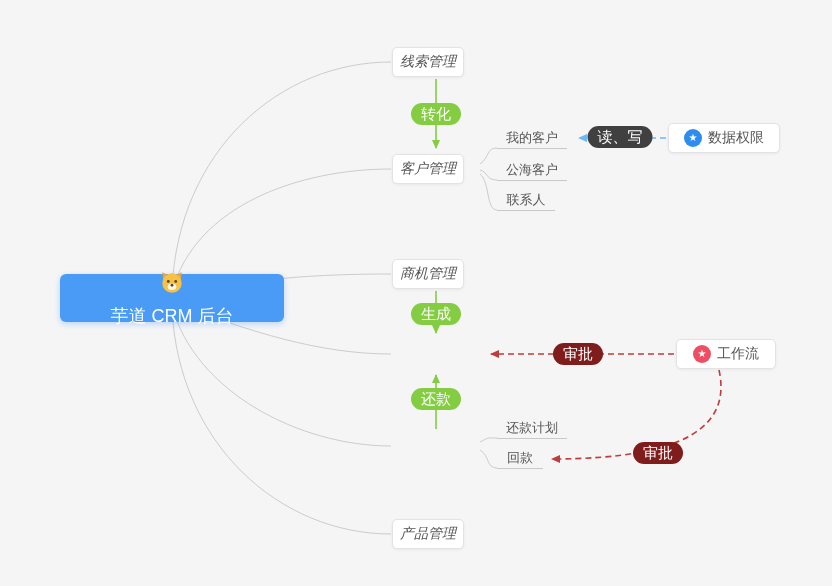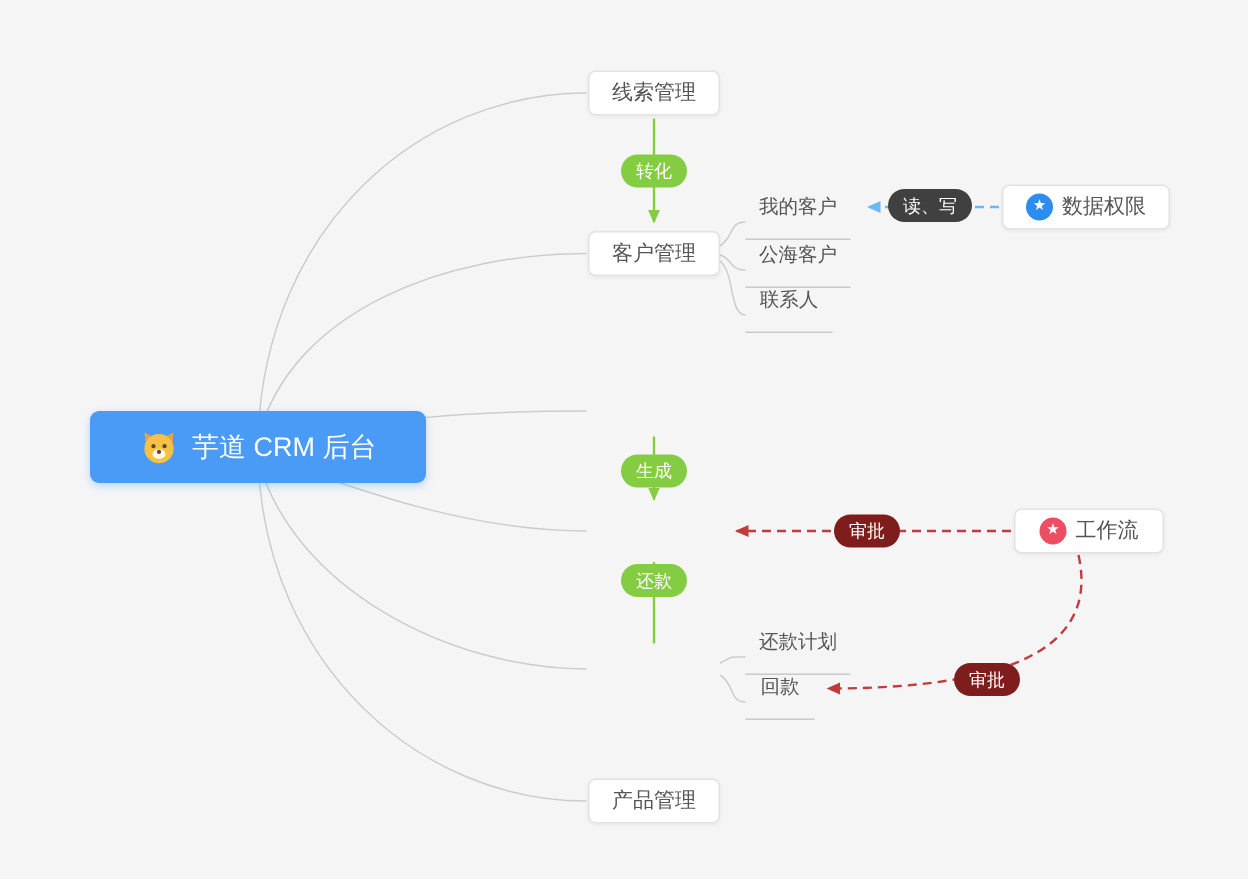"线索管理" .node.main { font-style: none -> italic; width: 88px -> 72px }
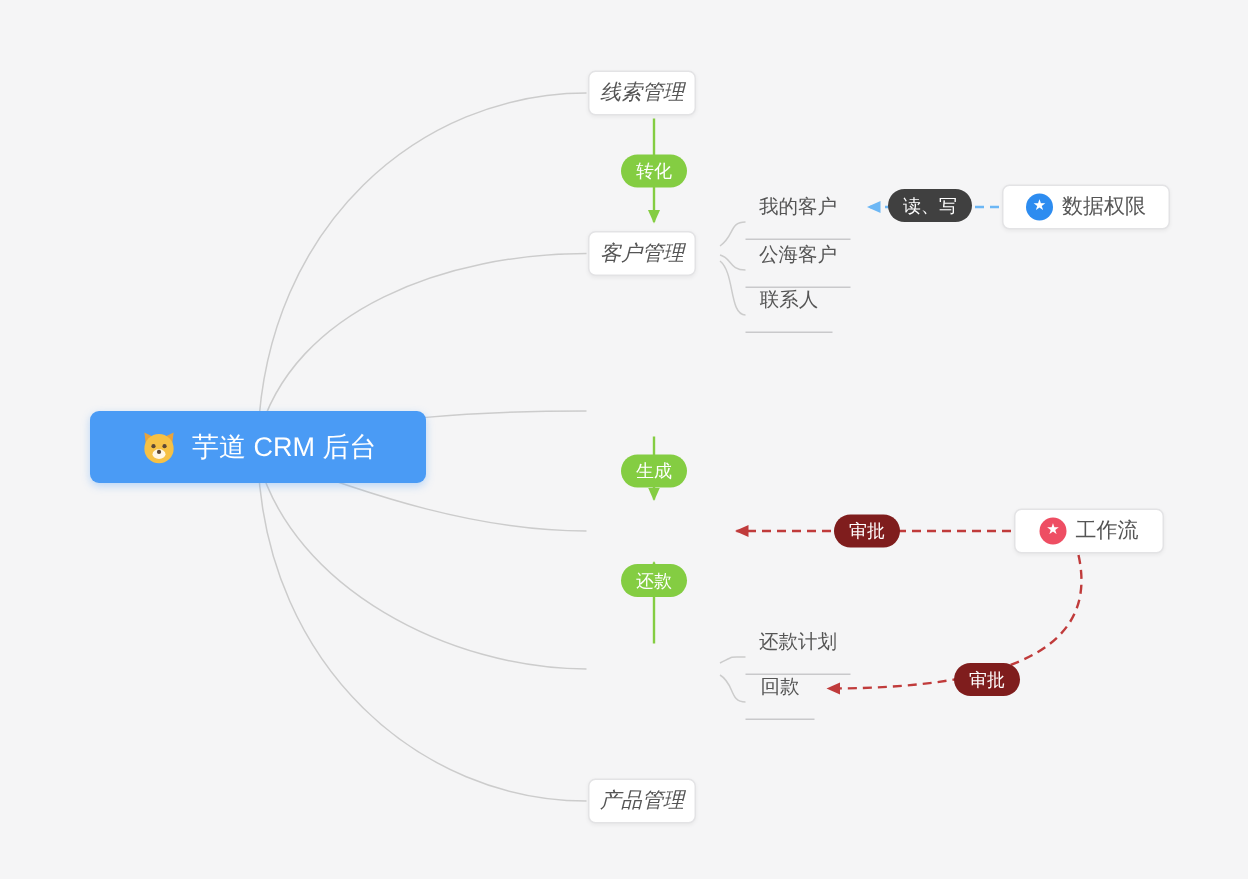"转化" .badge { font-size: 12px -> 15px }
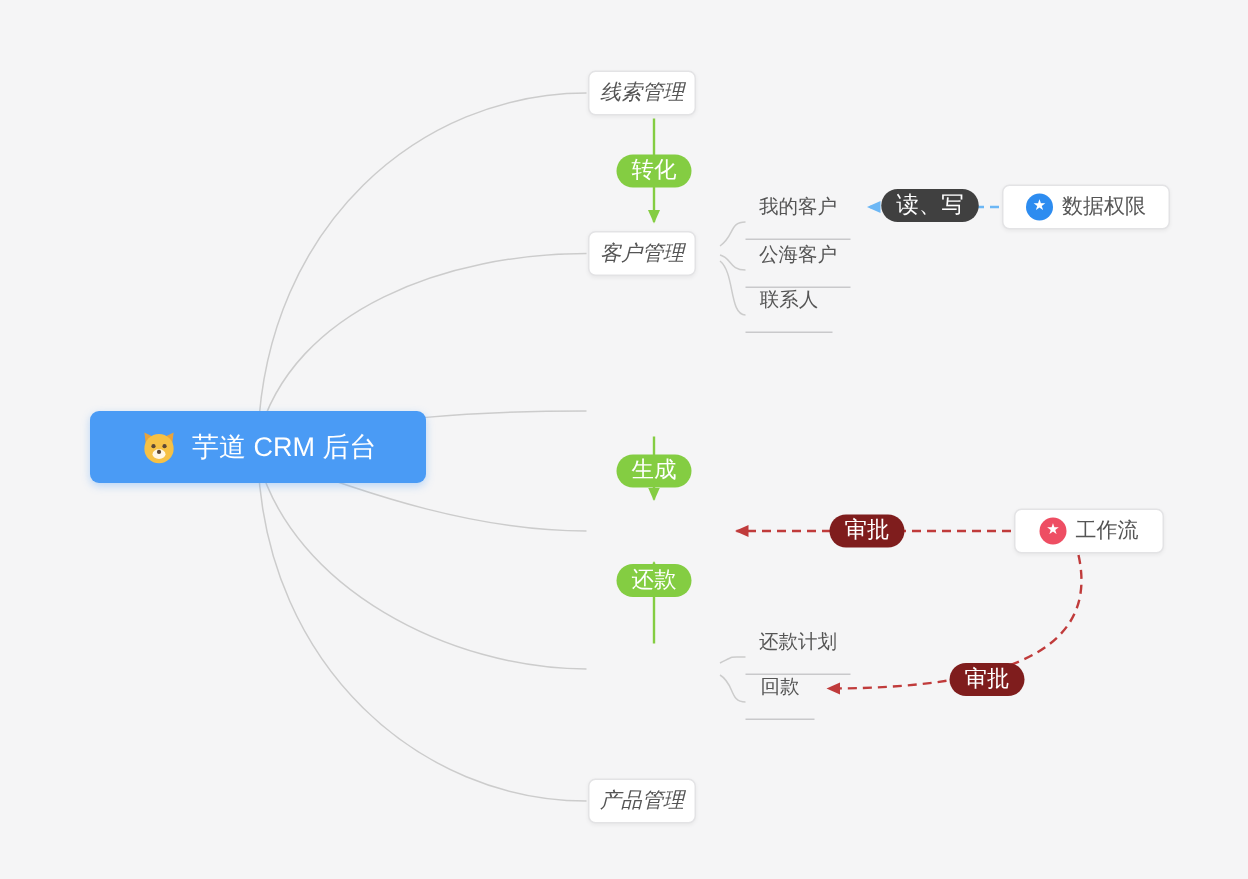"我的客户" .leaf { padding-bottom: 12px -> 1px }
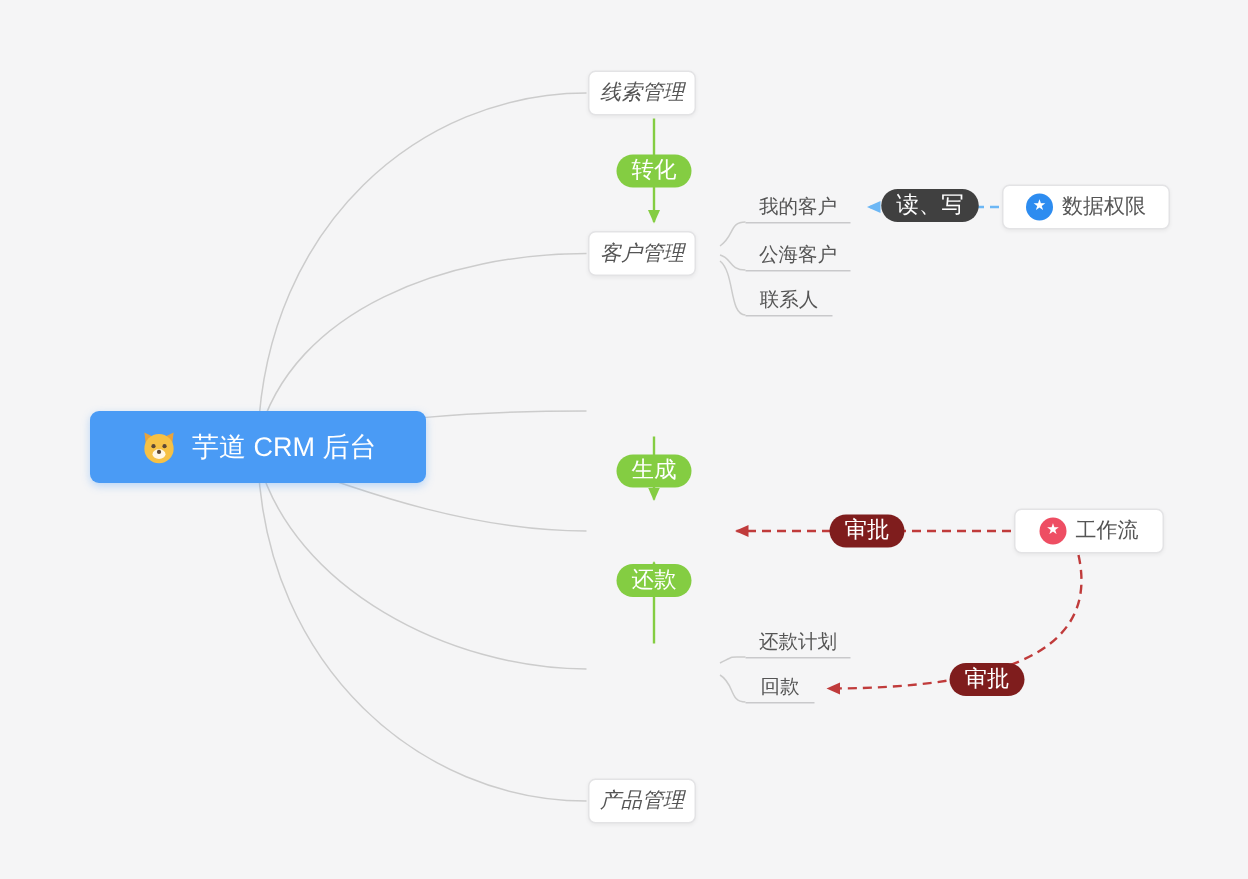"商机管理" div.node { html: none -> <div> <span>商机管理</span> </div> }
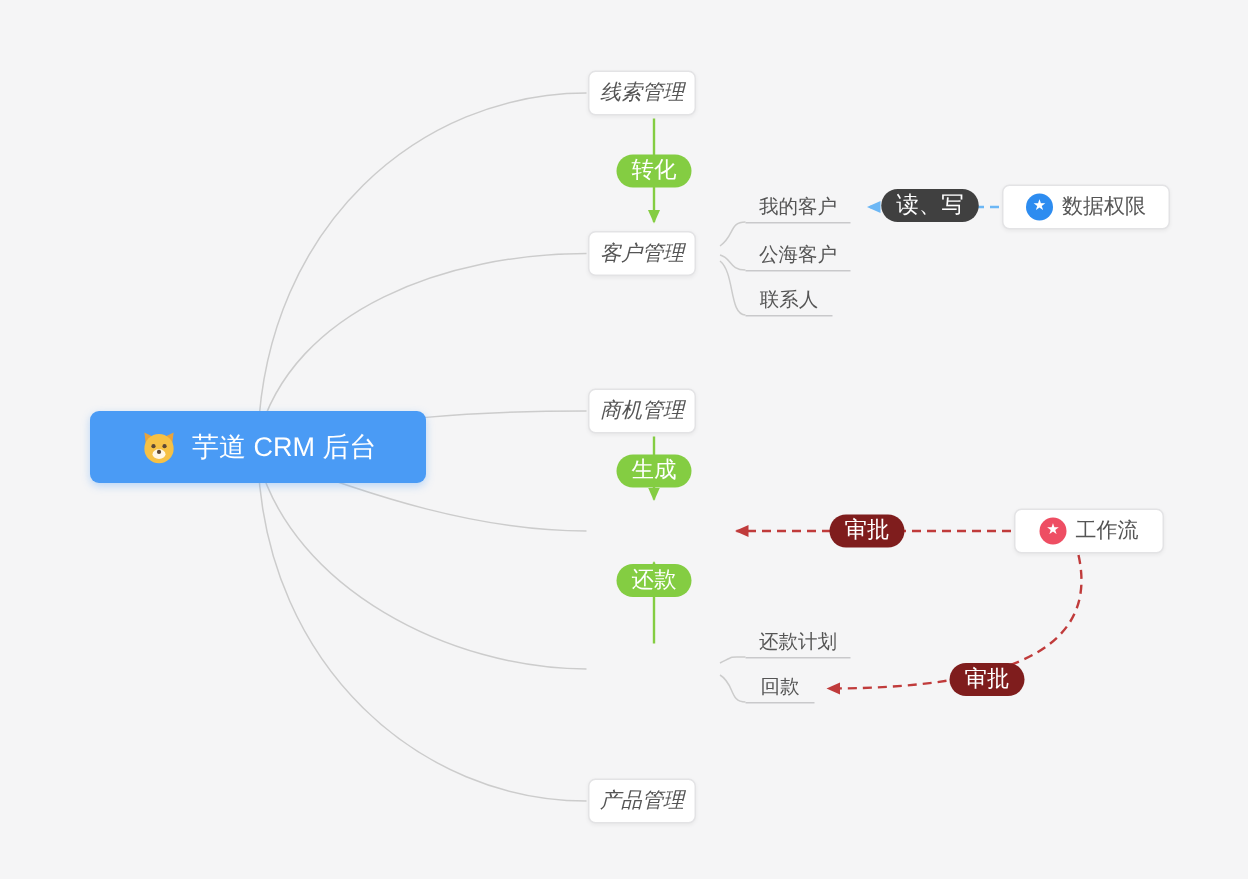"芋道 CRM 后台" .root-node { flex-direction: none -> column }
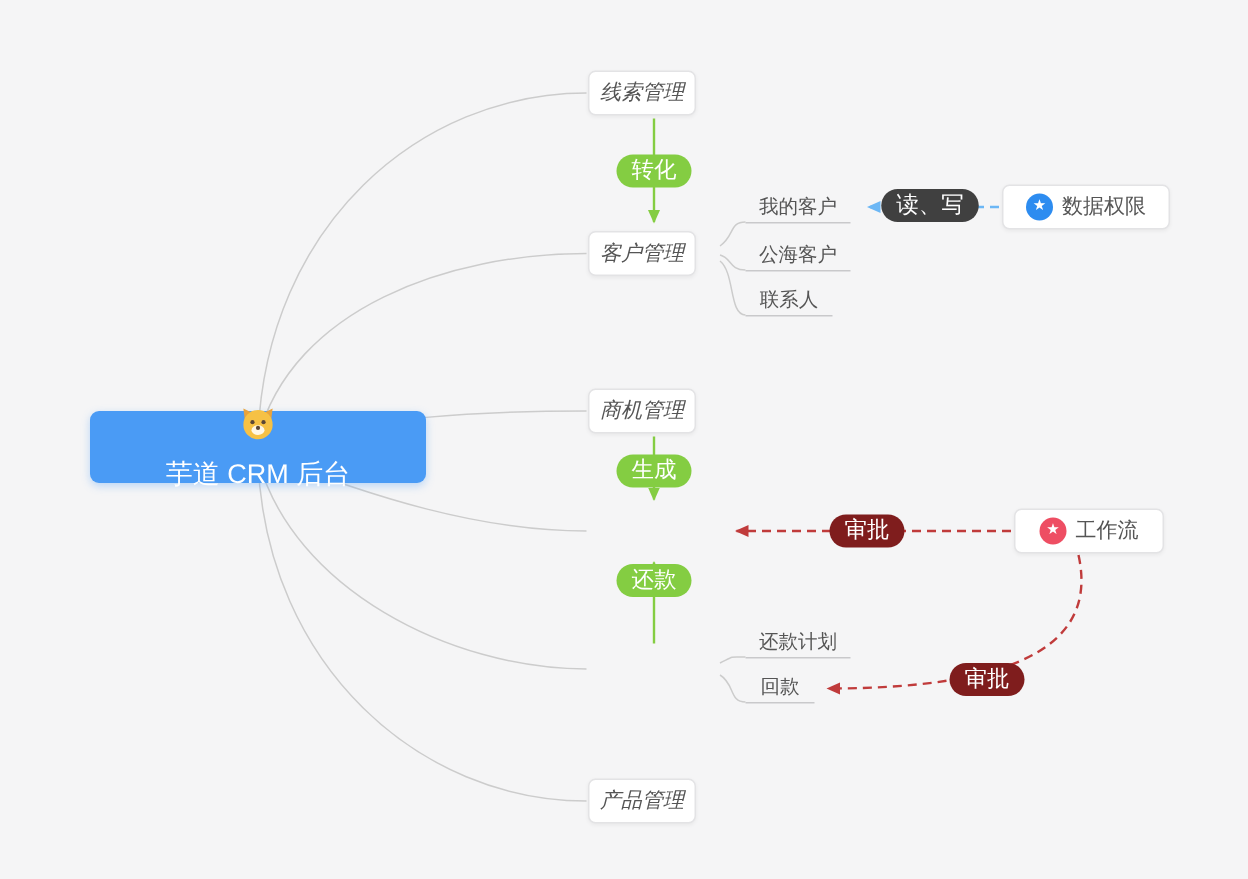"还款" div.badge { top: 376px -> 388px }
